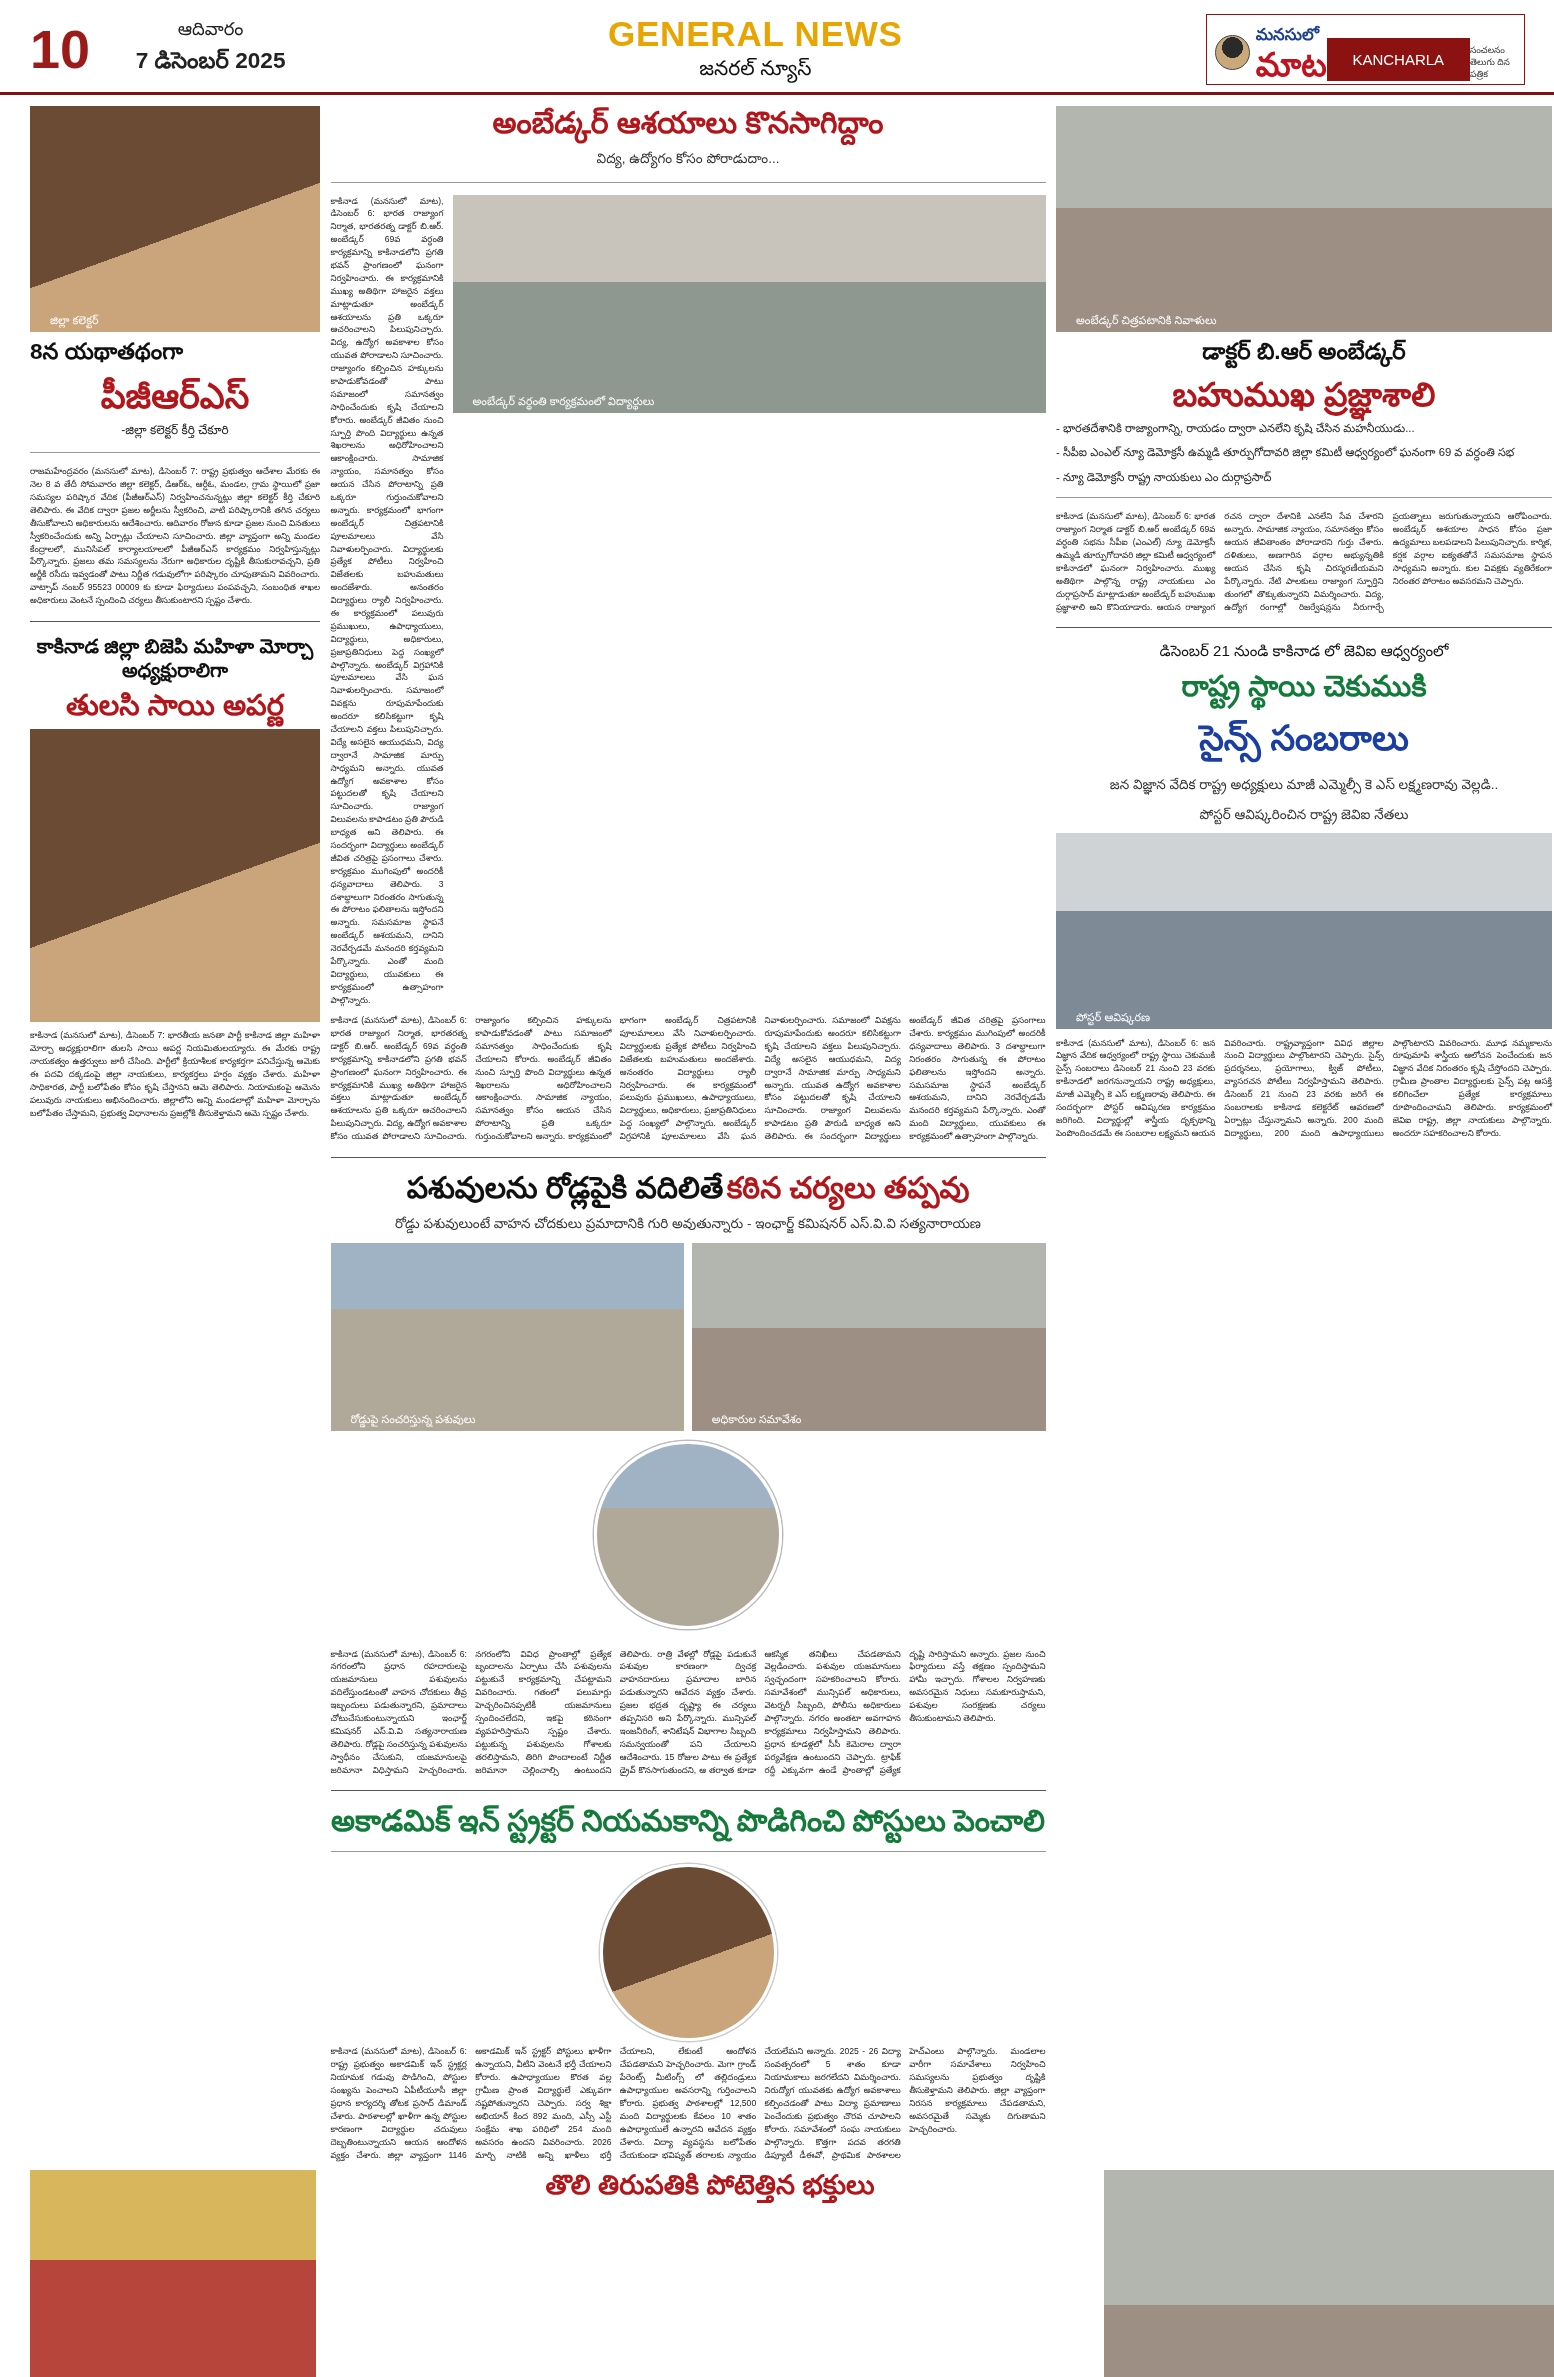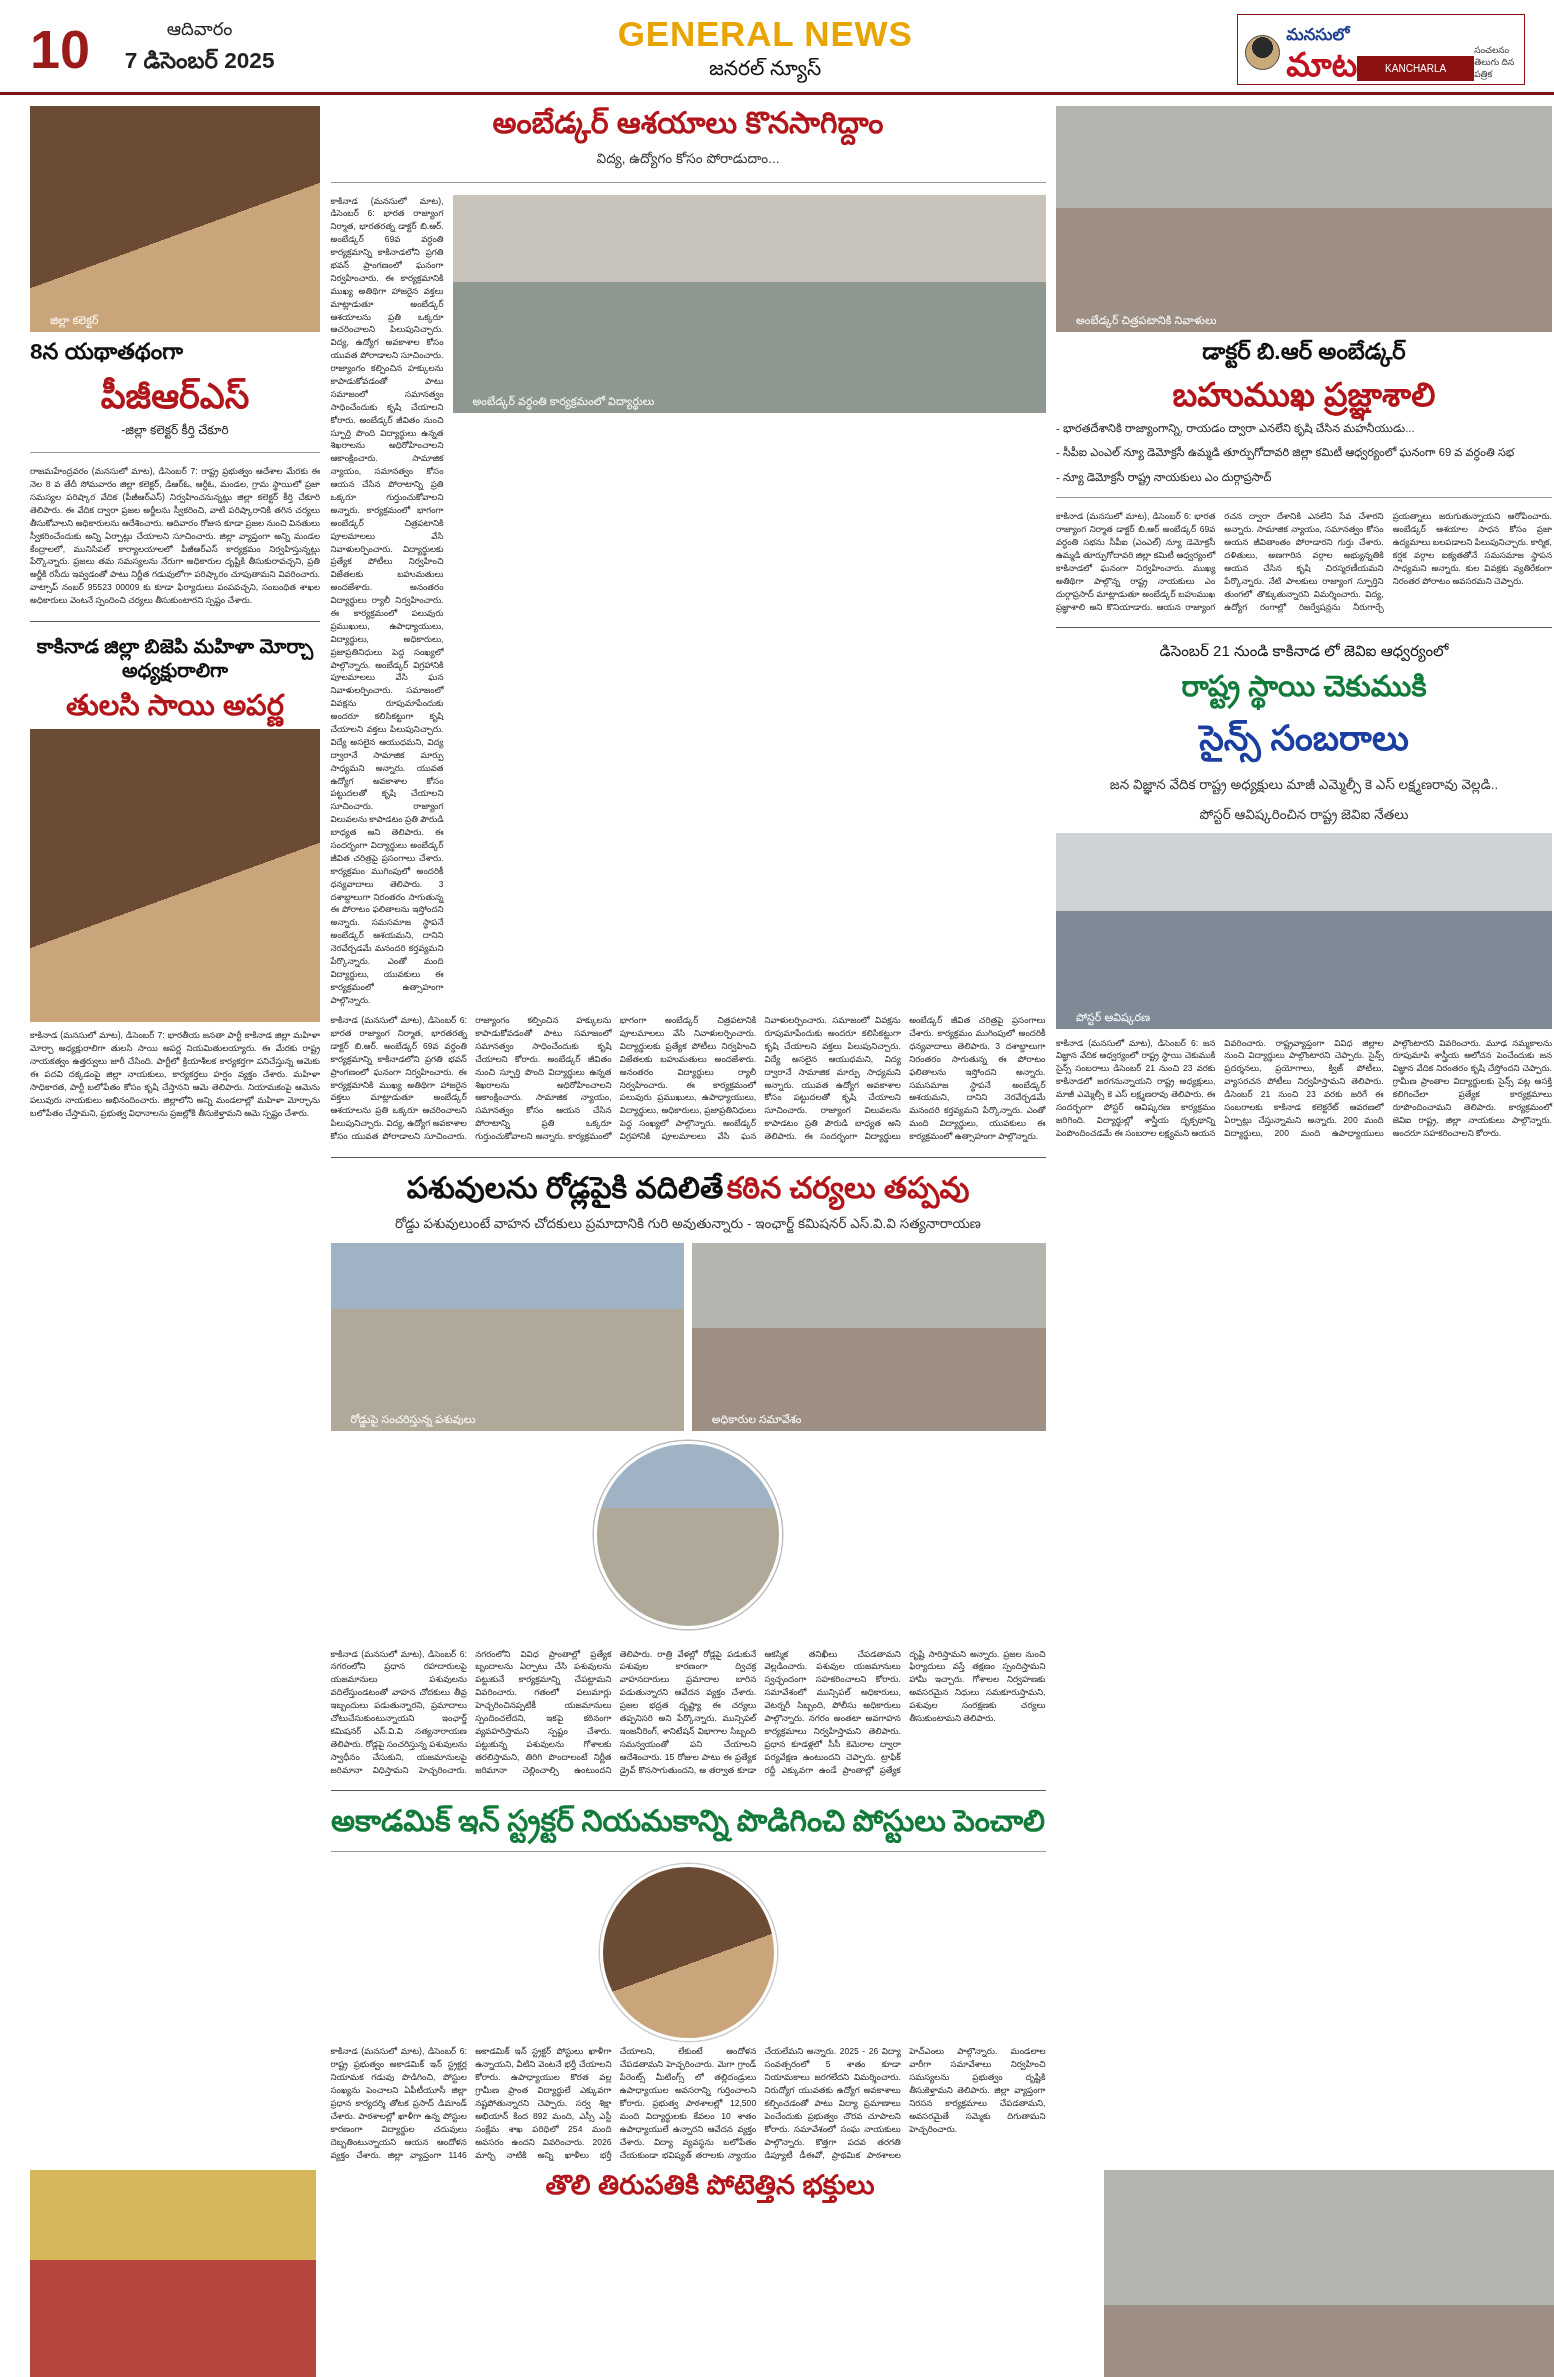"10" .masthead { gap: 2px -> 13px }
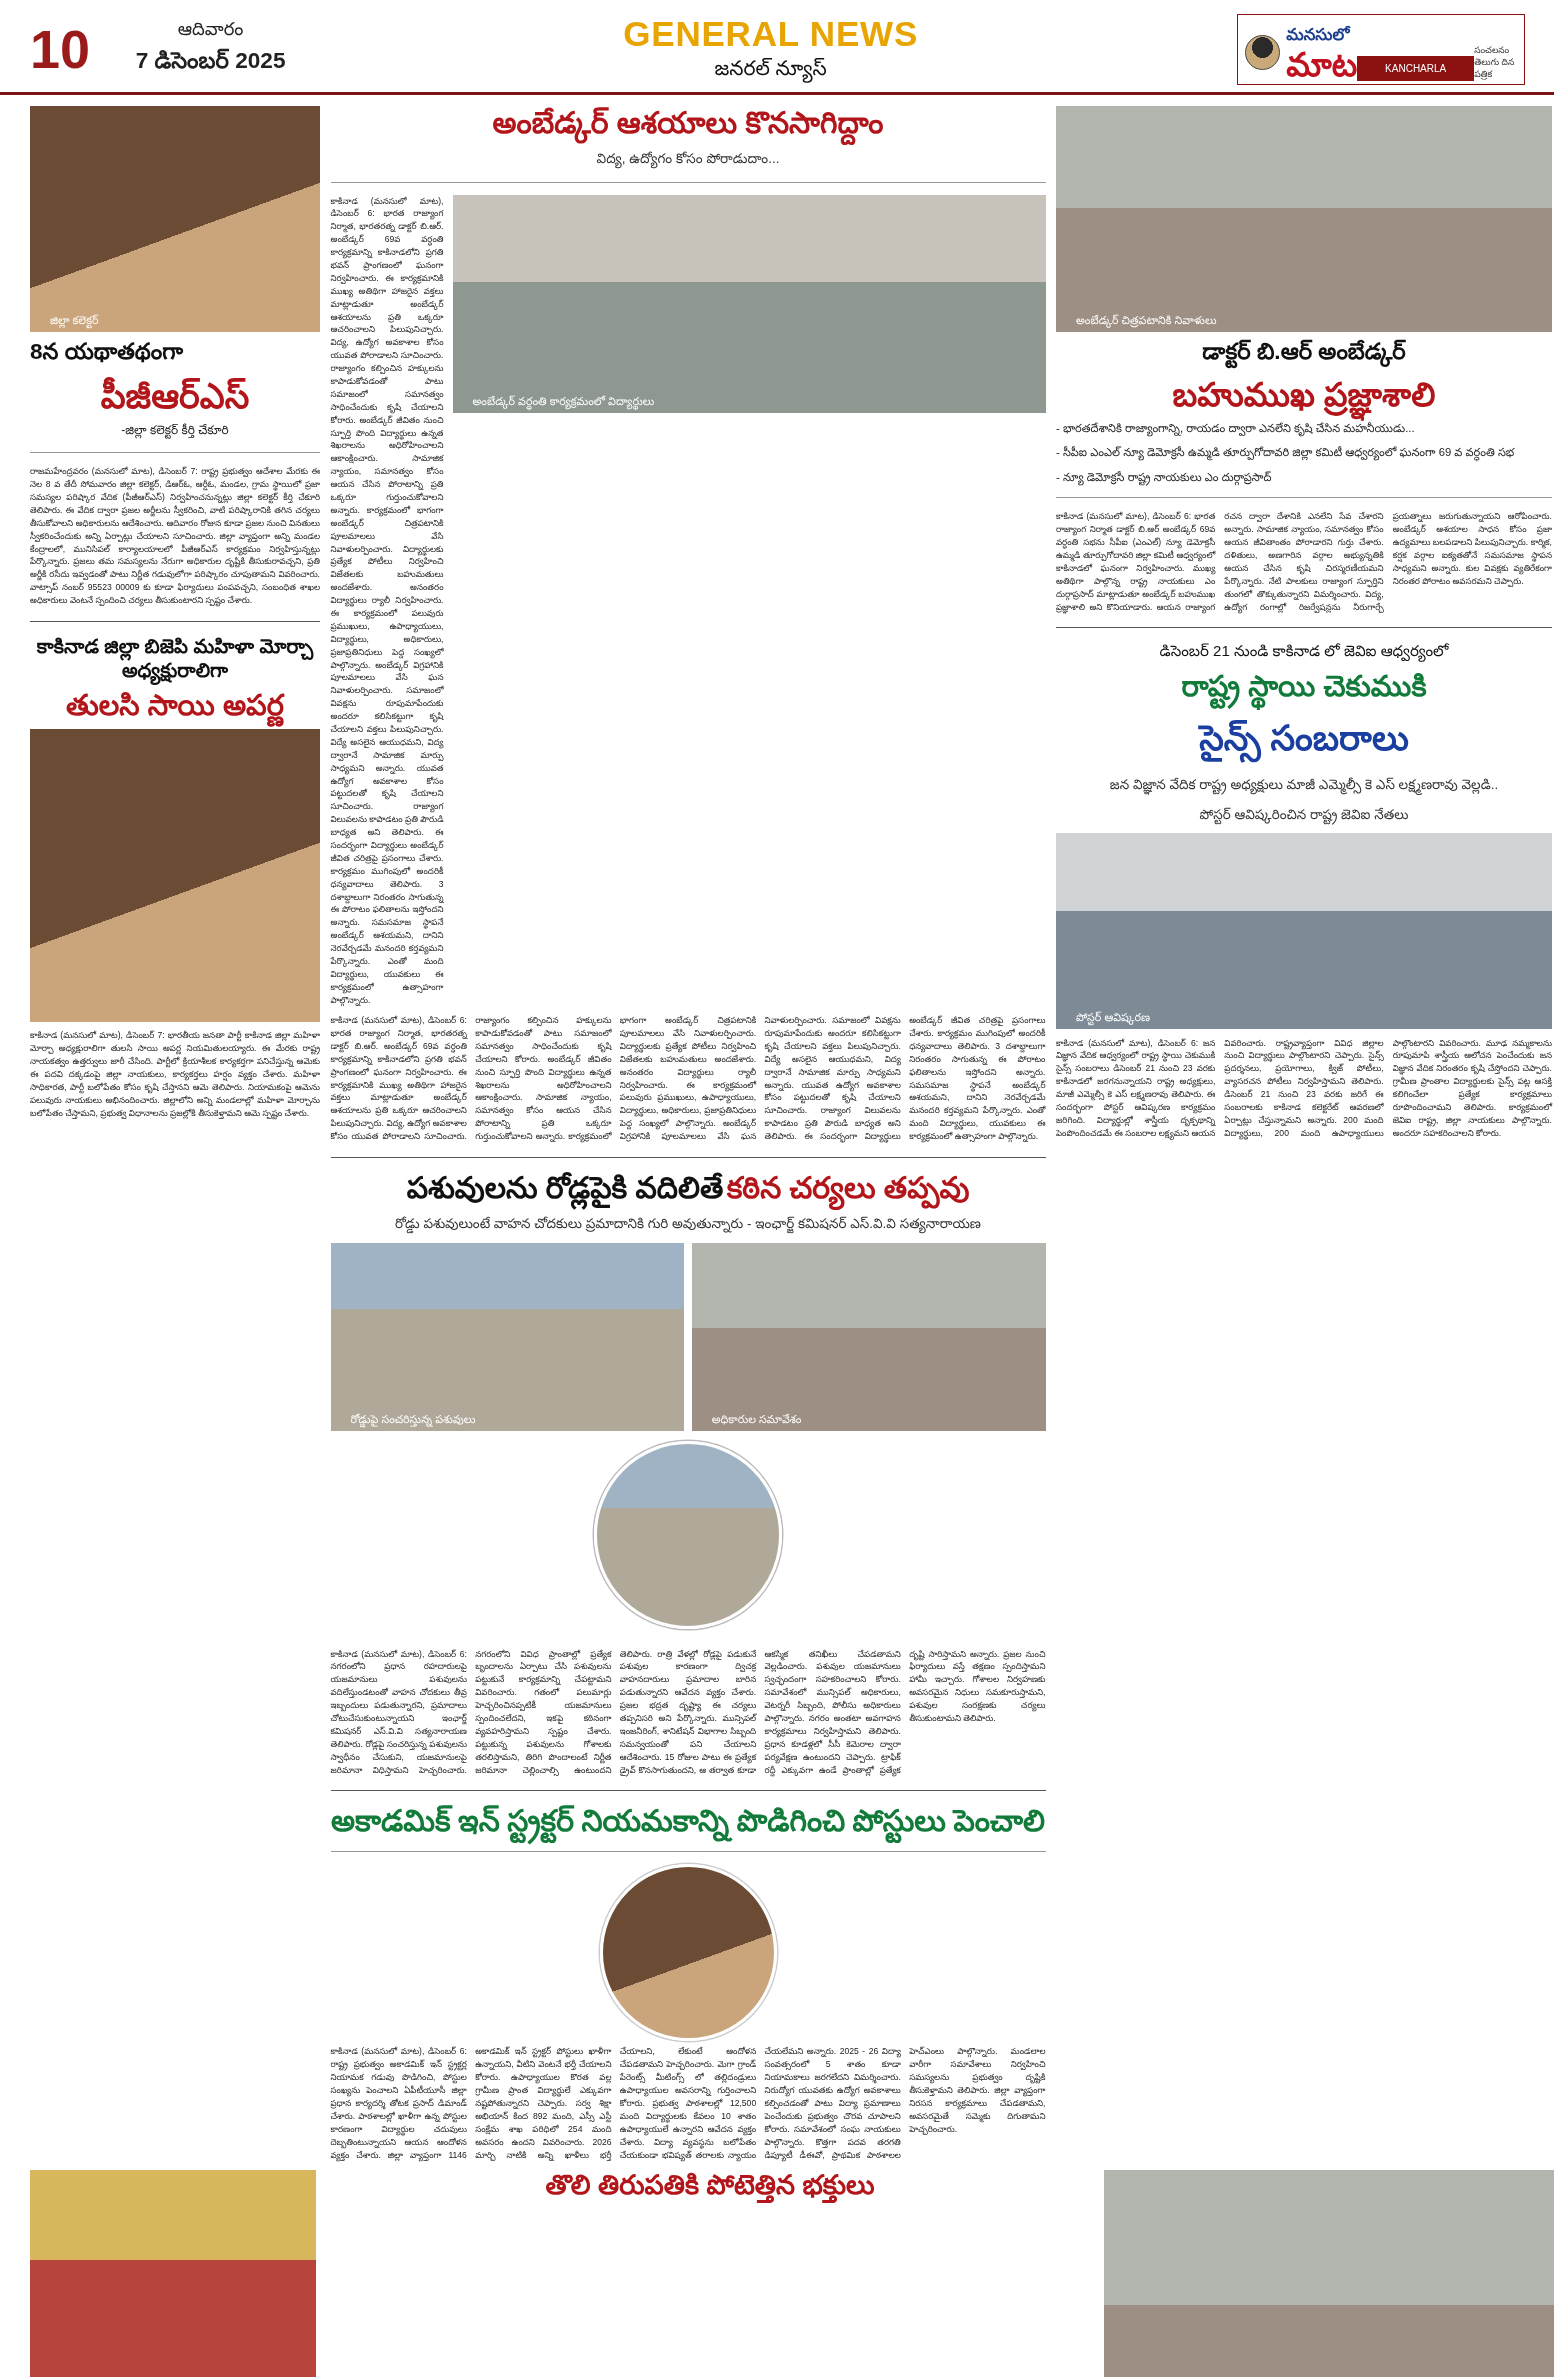"KANCHARLA" .mast-logo .l3 { font-size: 10px -> 15px; padding: 7px 0 -> 13px 0 }
